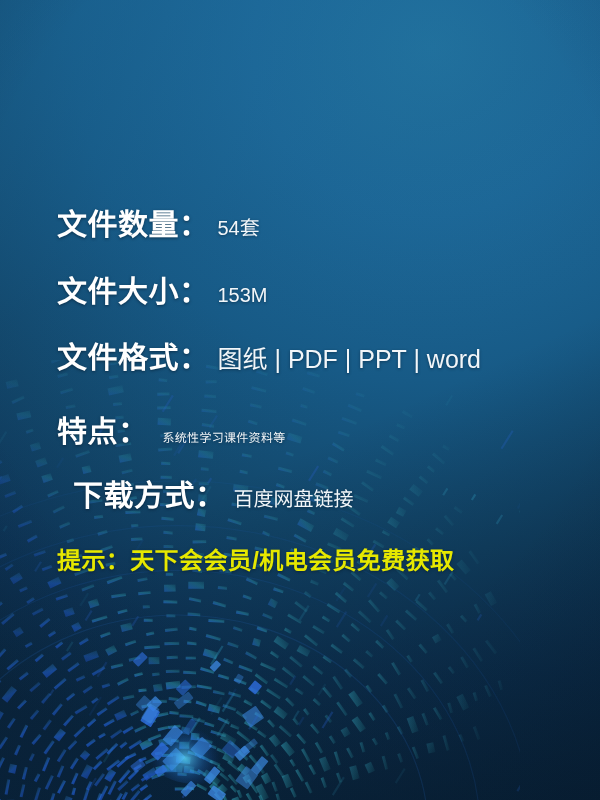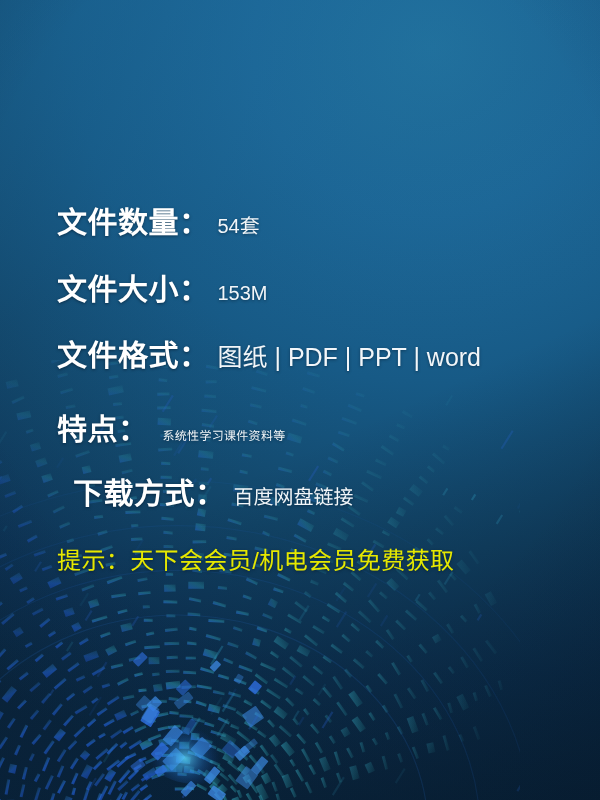"文件数量：" .label { font-family: Liberation Mono, monospace -> none }
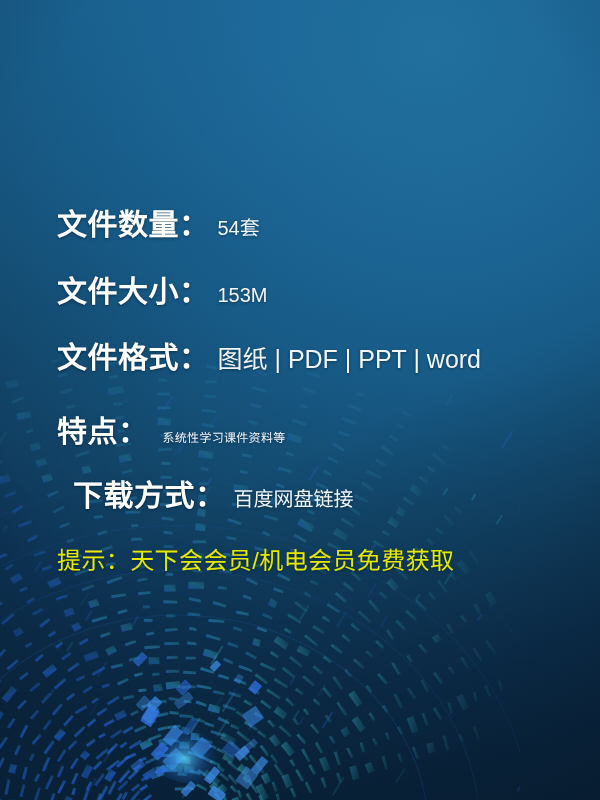"提示：天下会会员/机电会员免费获取" .hint { font-weight: 400 -> 700 }
